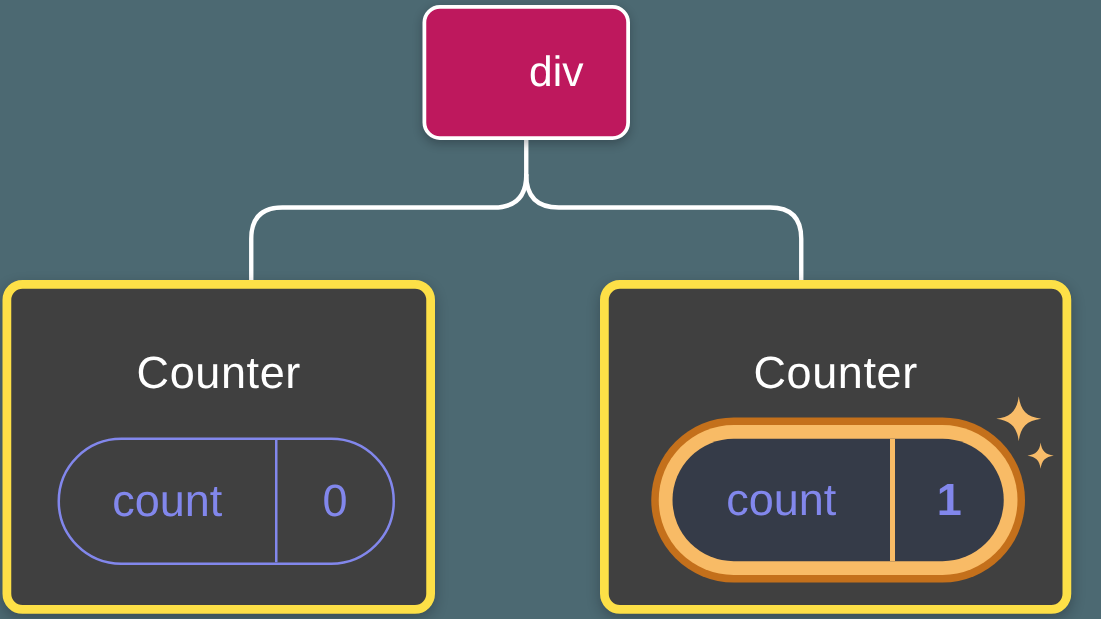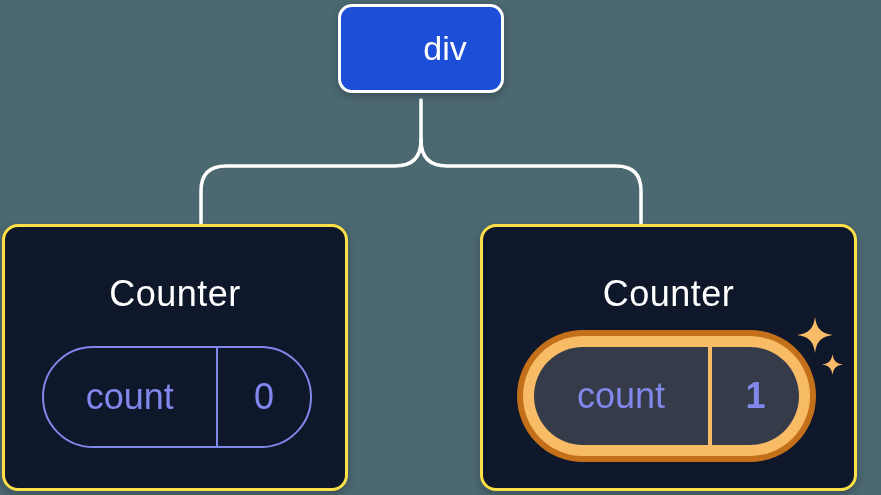"div" .root-node { background: #1d4ed8 -> #be185d; height: 89px -> 108px }
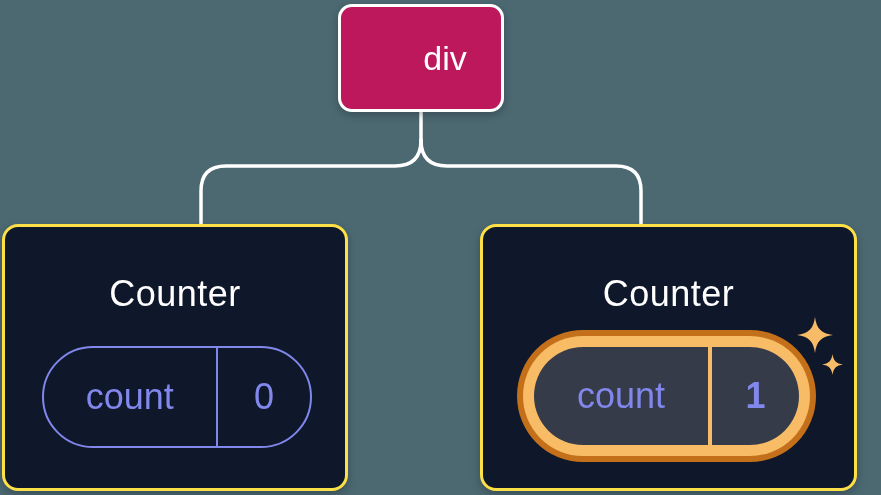"Counter" .card { background: #0f172a -> #404040; border: 3px solid #fde047 -> 7px solid #fde047 }
